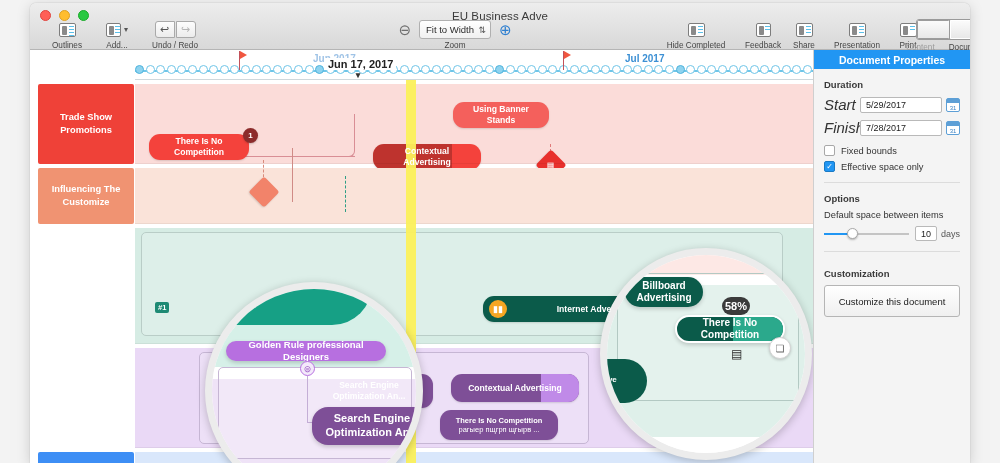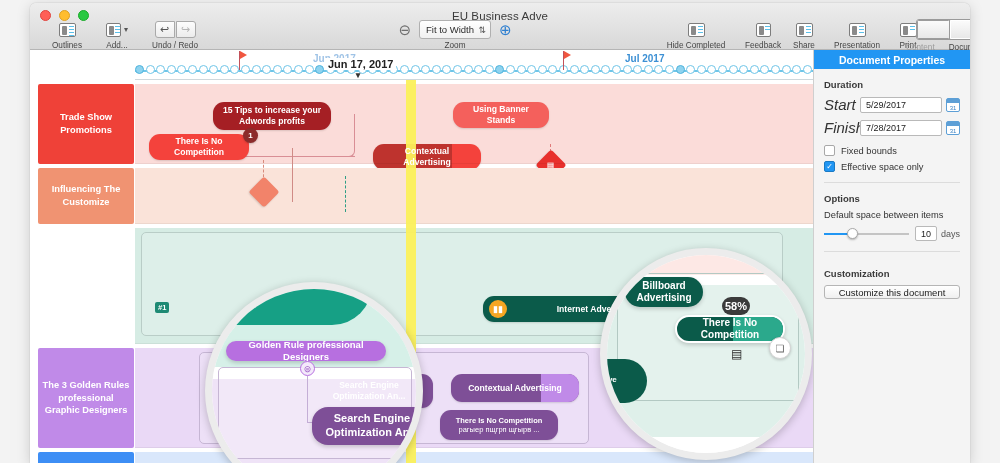"15 Tips to increase your" div.task { html: <div> <span>15 Tips to increase your Adwords profits</span> </div> -> none }
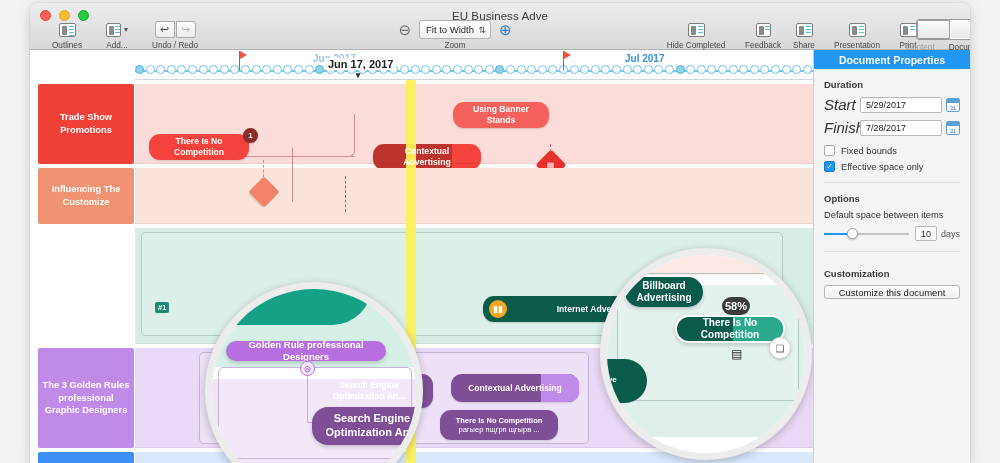"Customize this document" .sb-btn { height: 14px -> 32px }
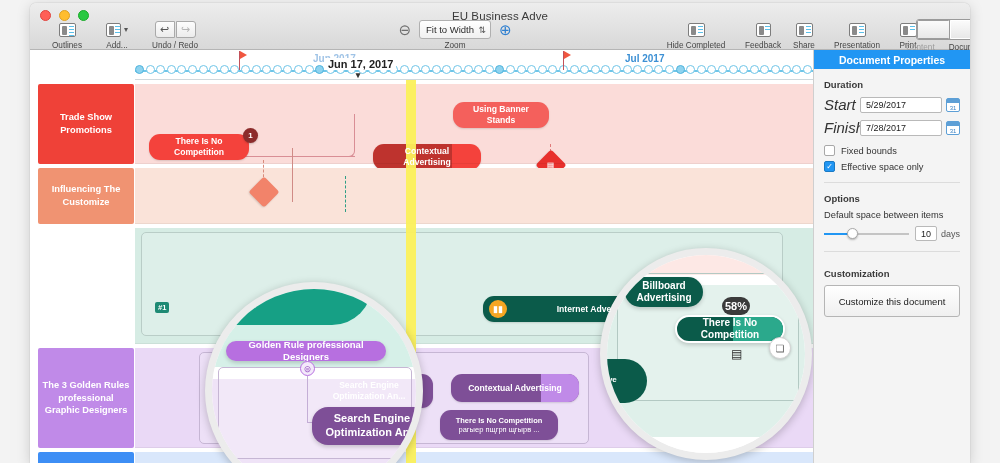"The 3 Golden Rules professional" div.lane-head { html: <div>The 3 Golden Rules professional Graphic Designers</div> -> none }
